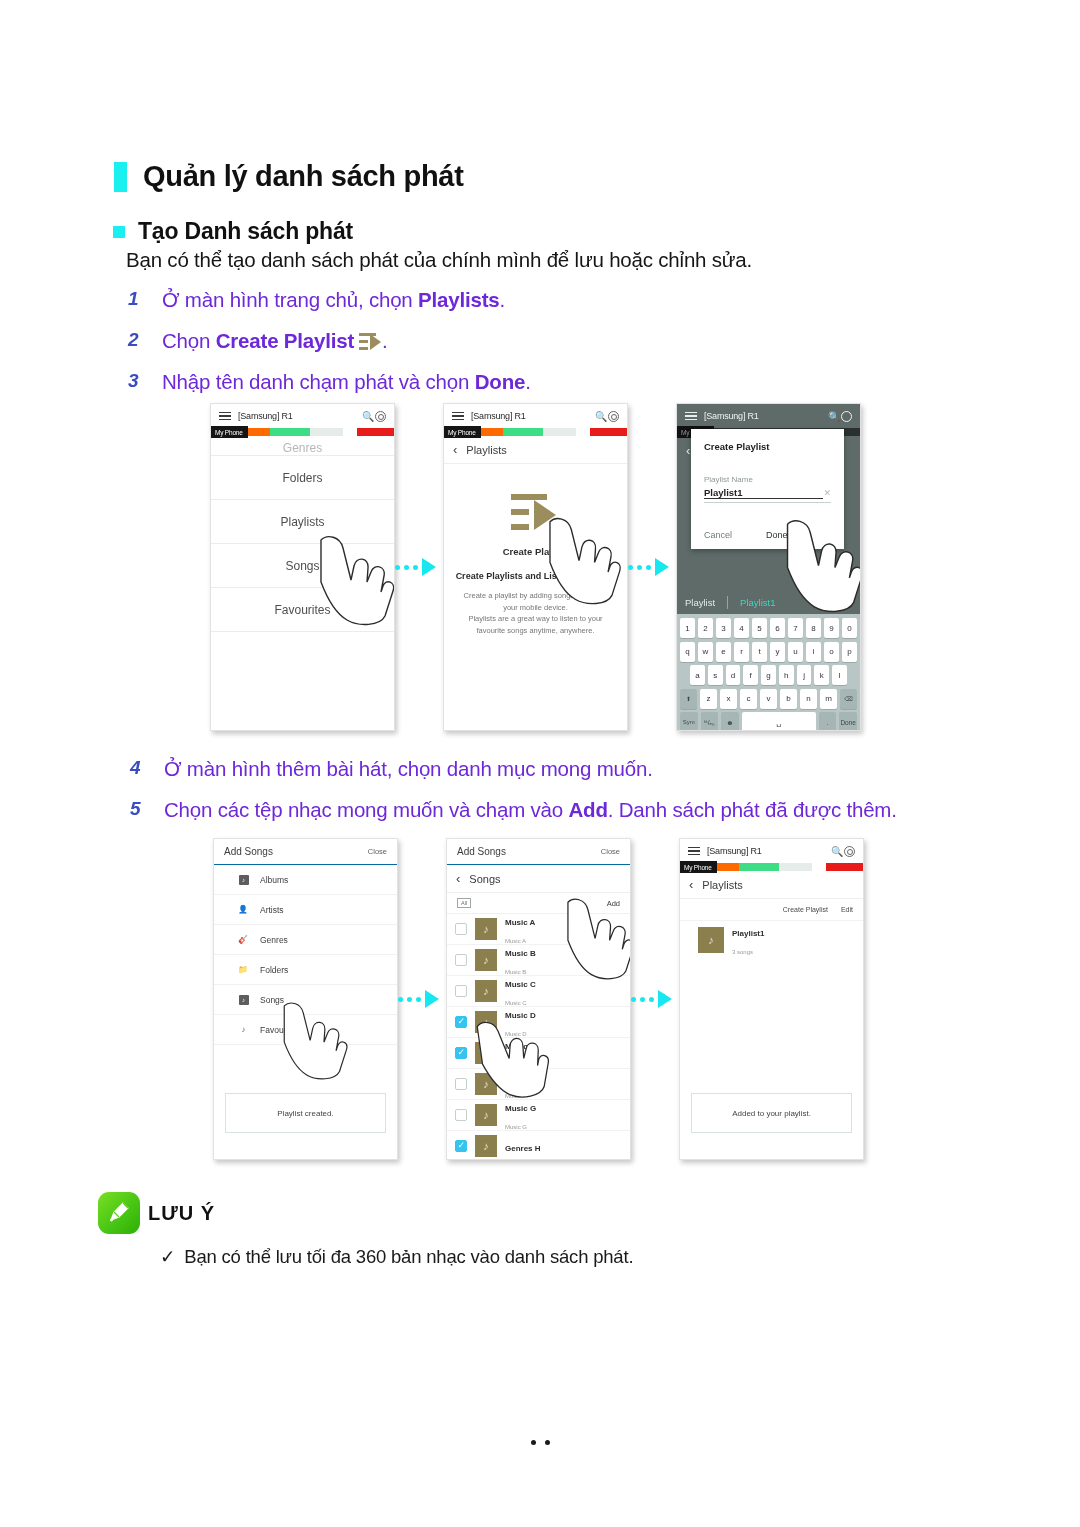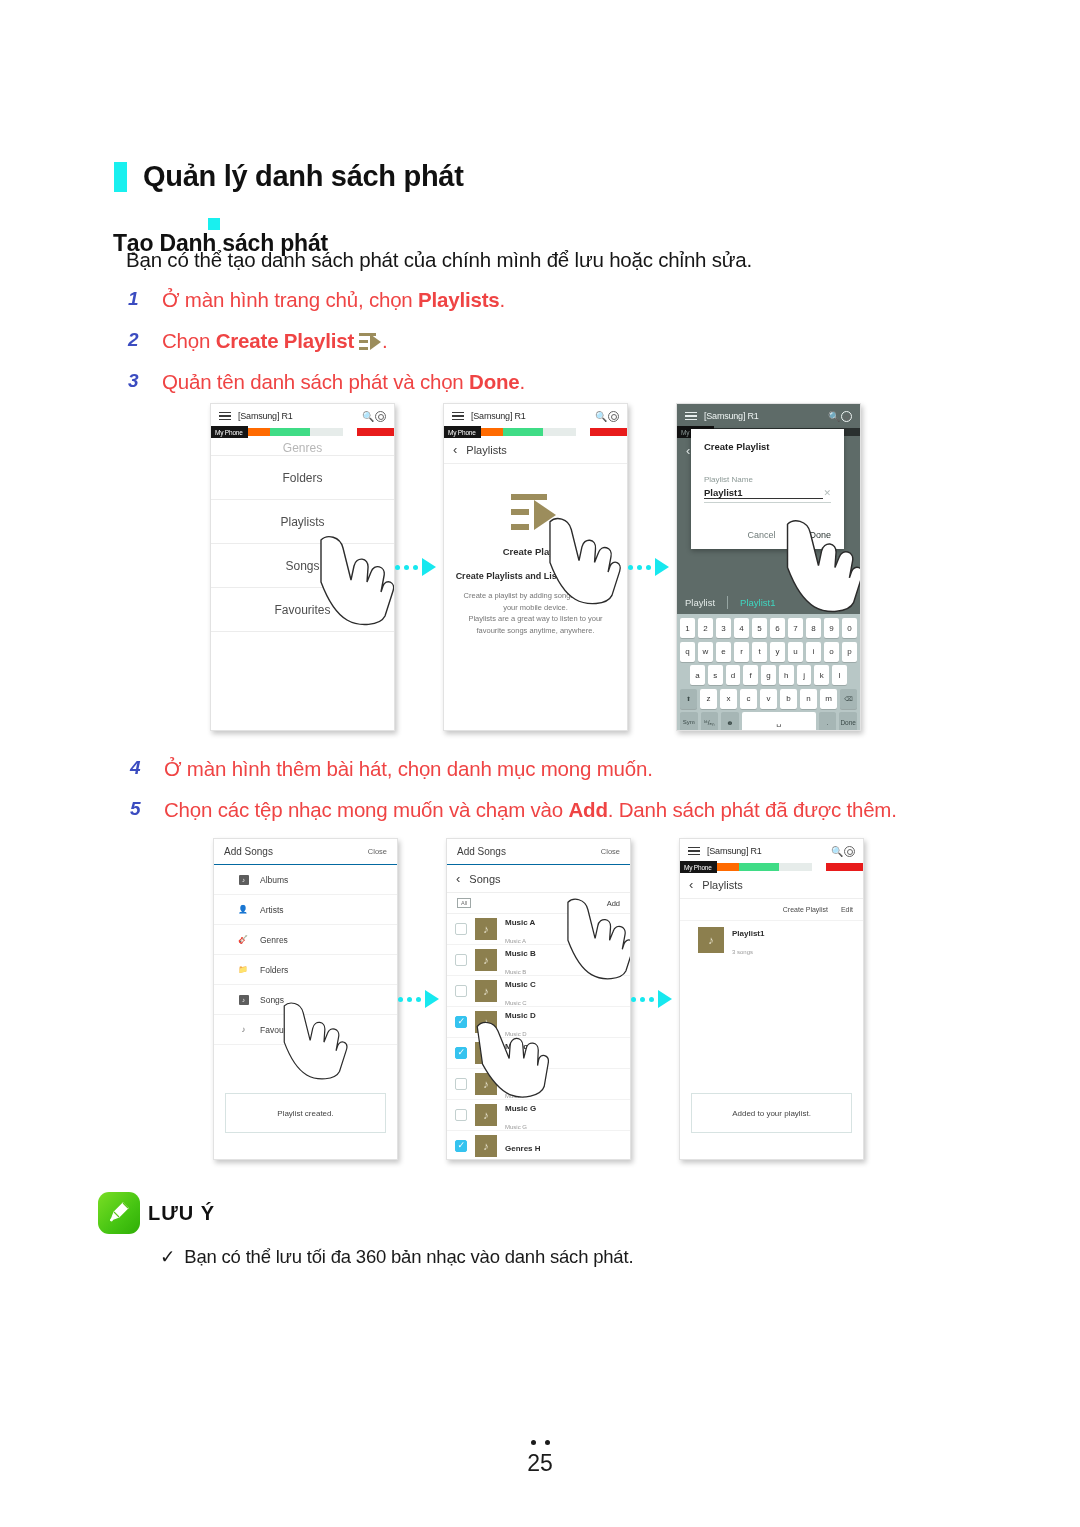"Tạo Danh sách phát" .h2-row { flex-direction: column -> none }
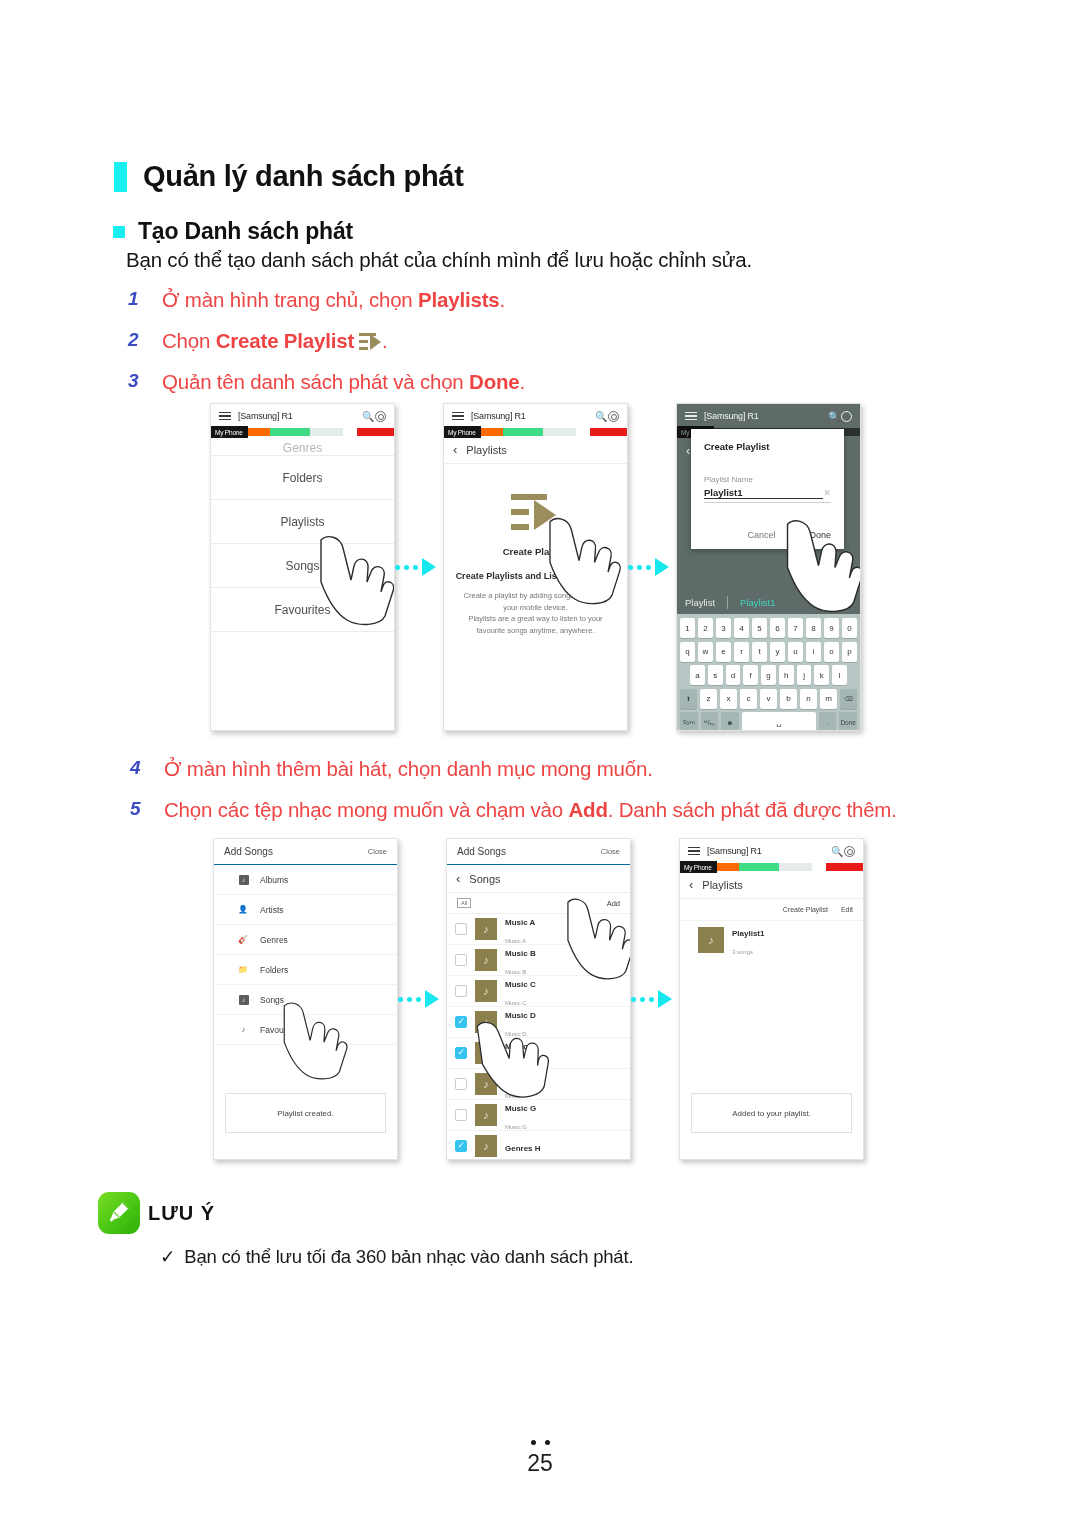"Ở màn hình trang chủ," .step .txt { color: #ef4444 -> #6d28d9 }
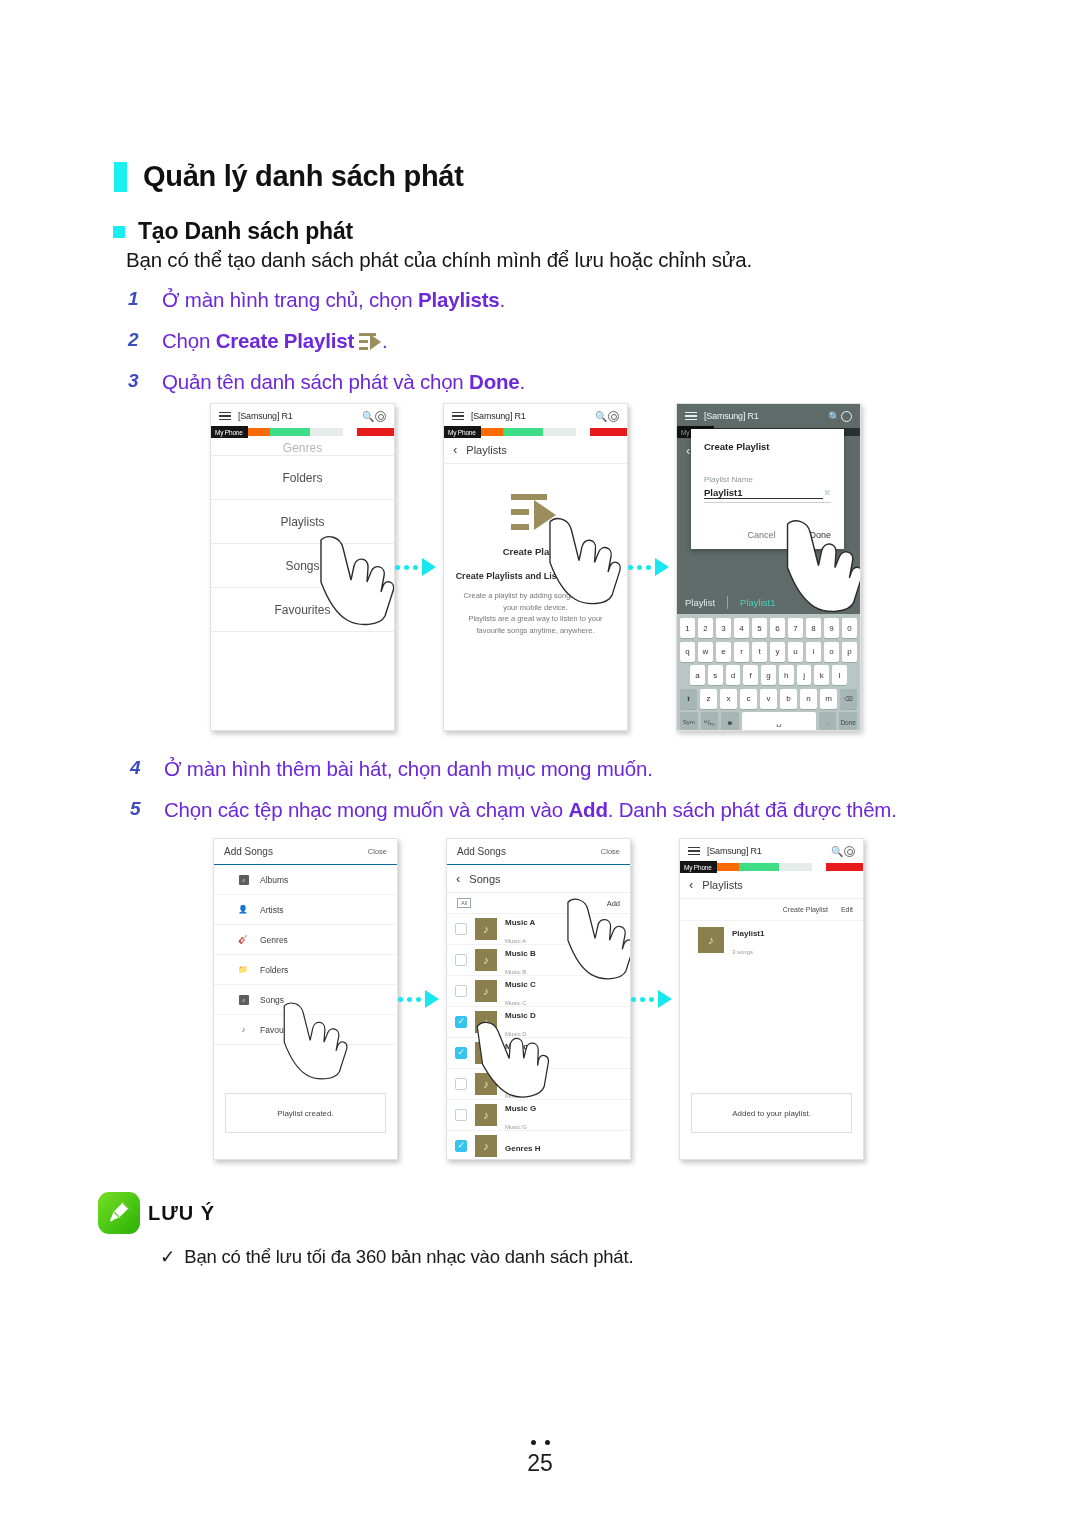"Quản tên danh sách phát" span { text: Quản tên danh sách -> Nhập tên danh chạm }
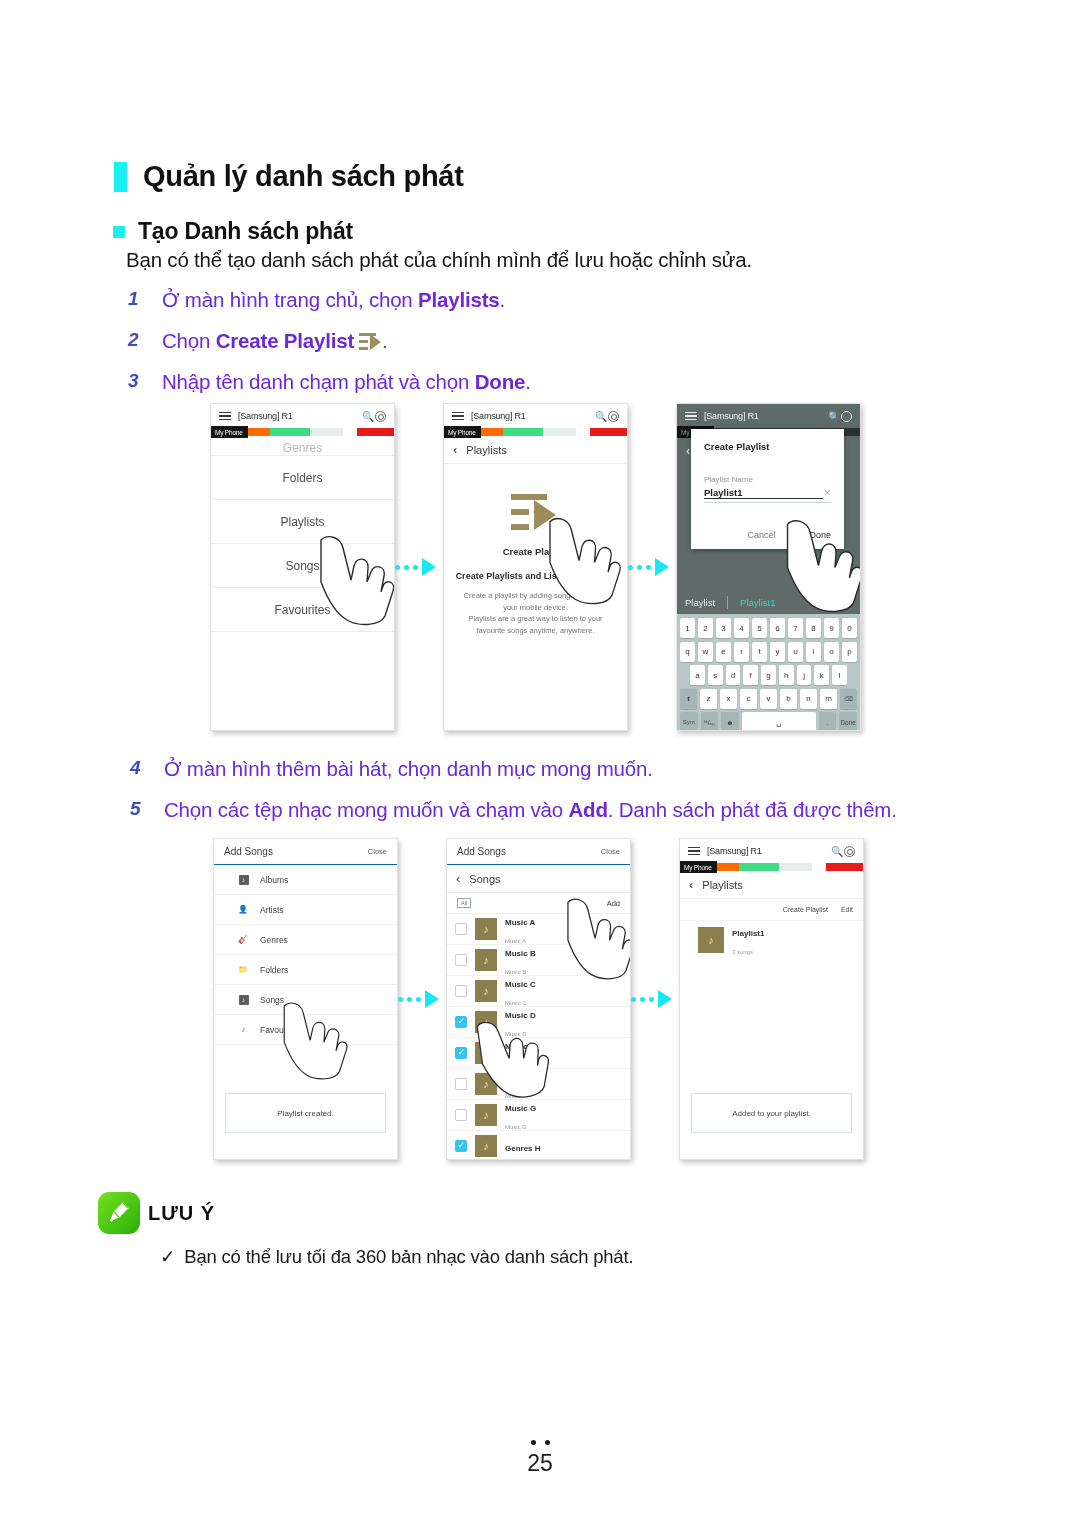"Cancel" .dlg .btns { justify-content: flex-end -> none }
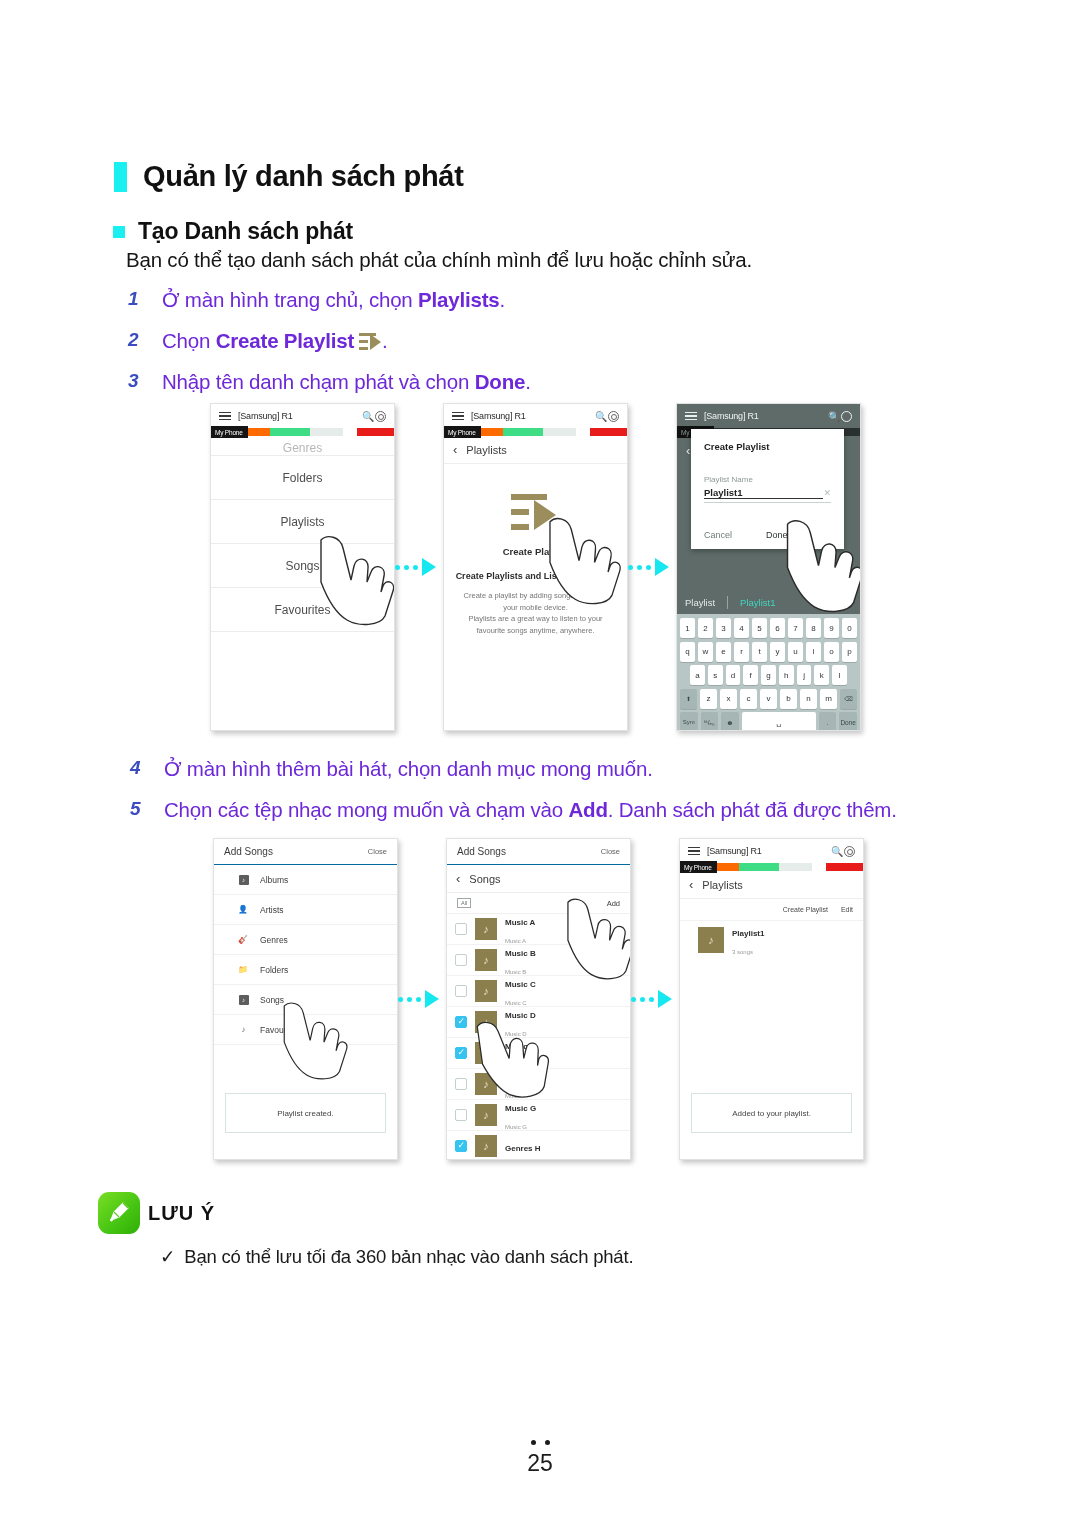"25" div.pageno { html: <div>25</div> -> none }
